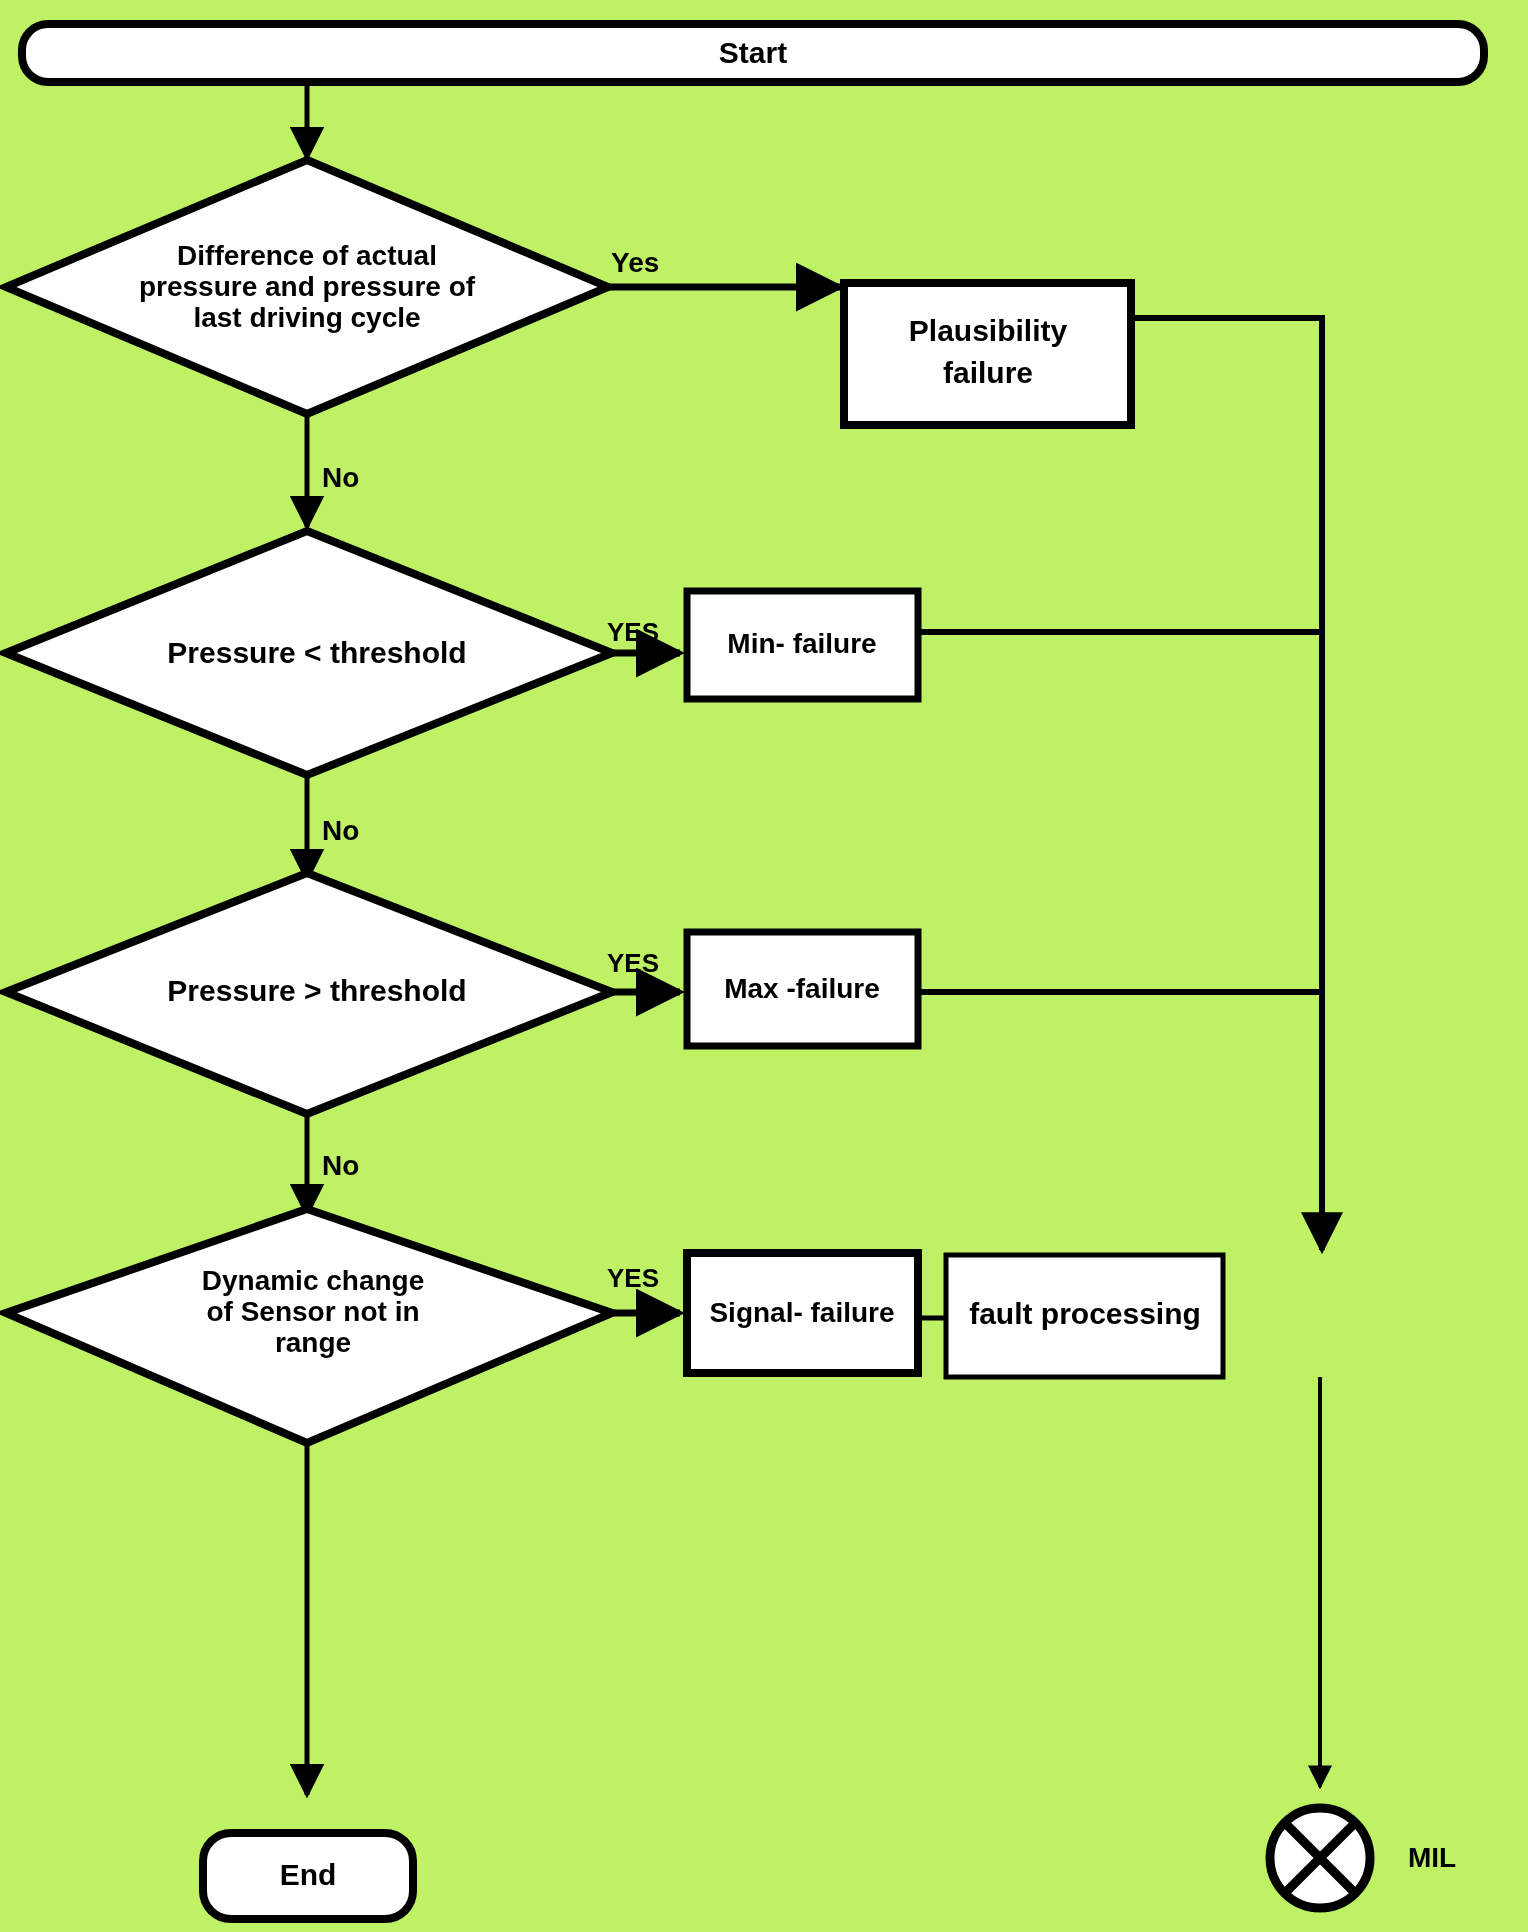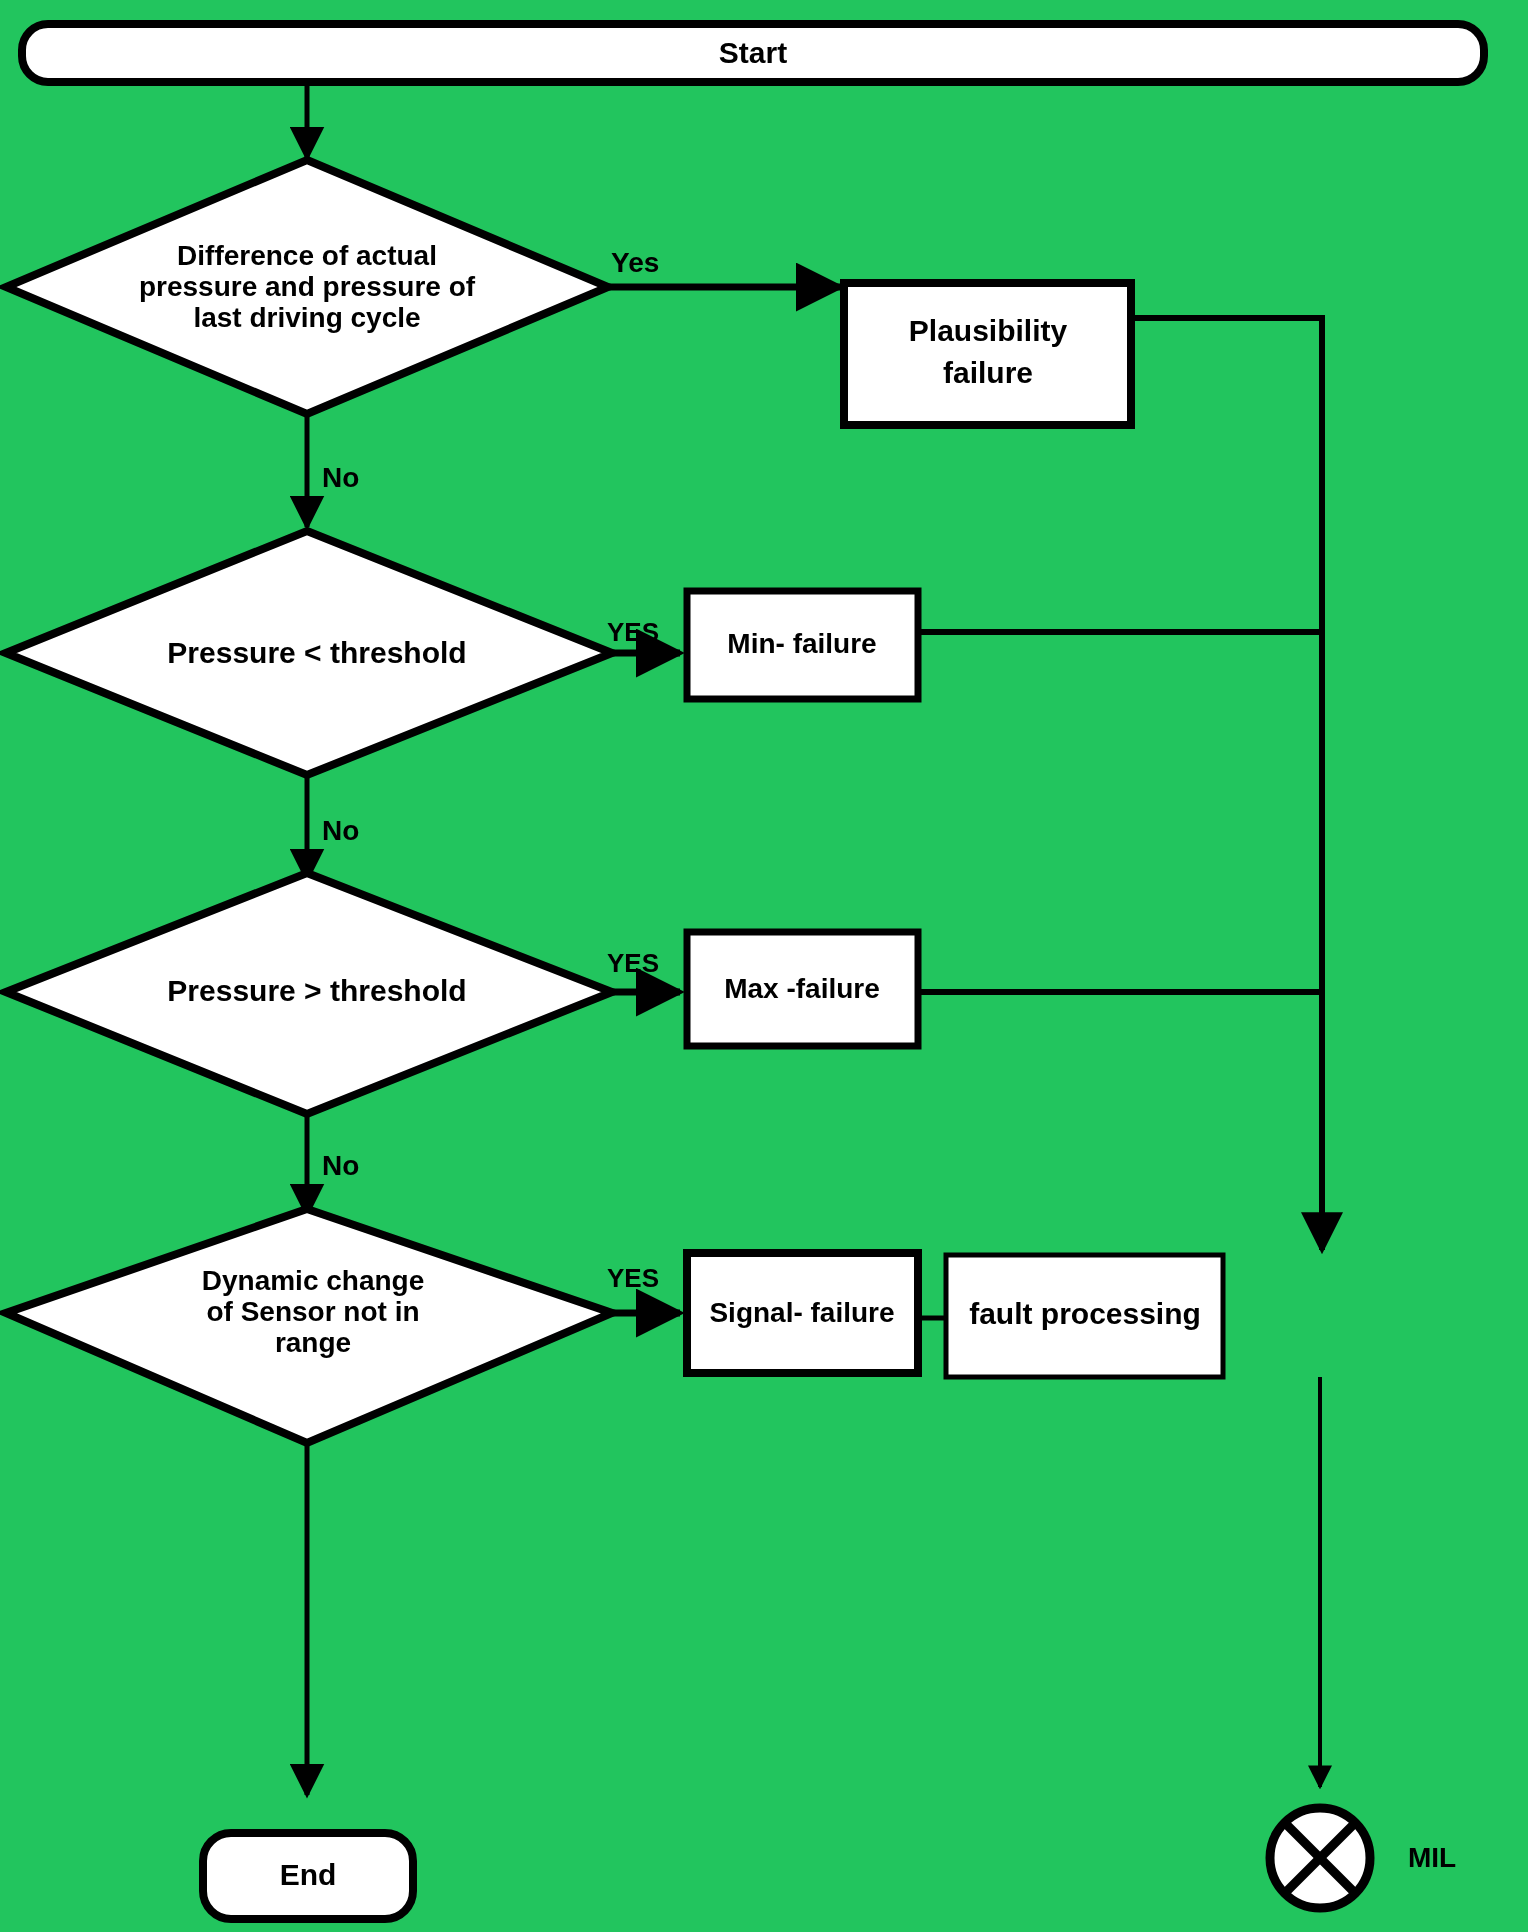"Start" #flowchart-root { background: #22c55e -> #bef264 }
